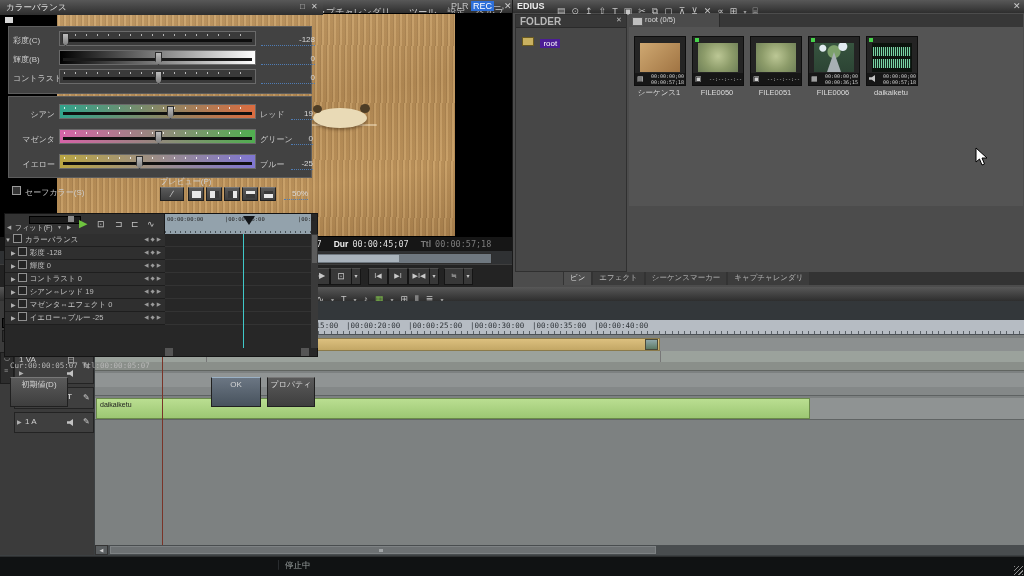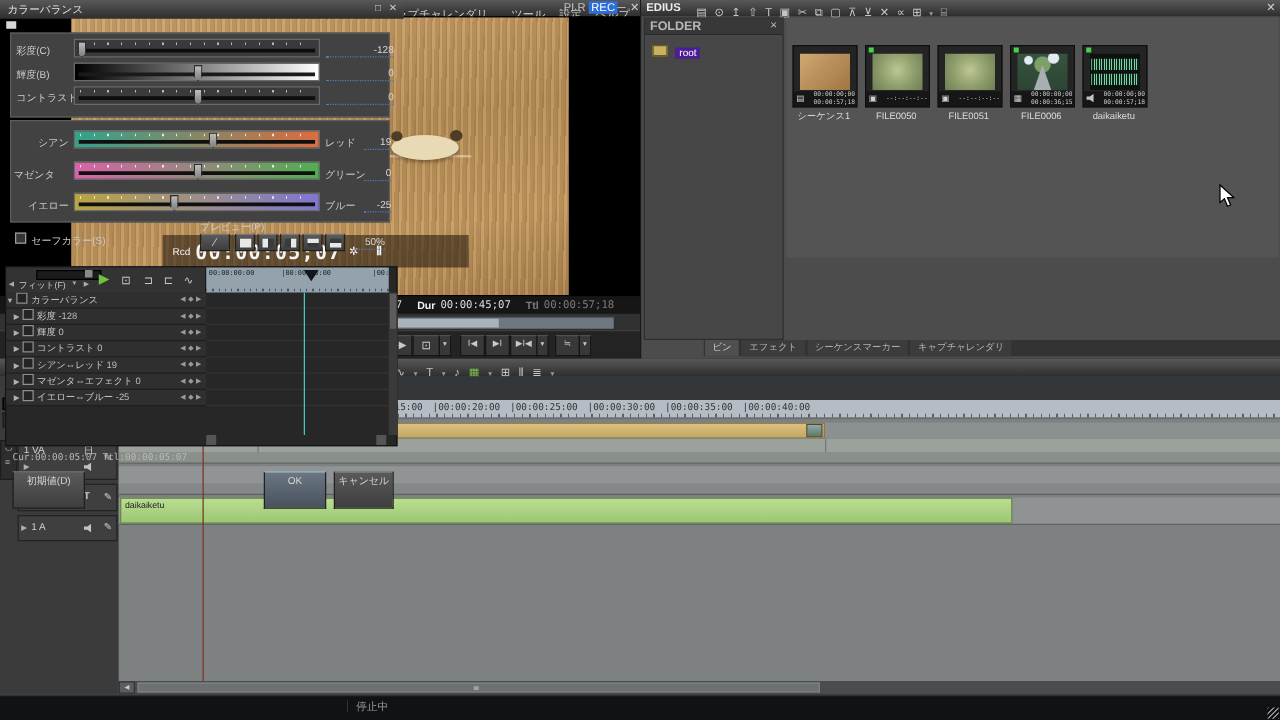"root (0/5)" div.p { html: none -> <div> <span> <span></span> <span>root (0/5)</span> </span> </div> }
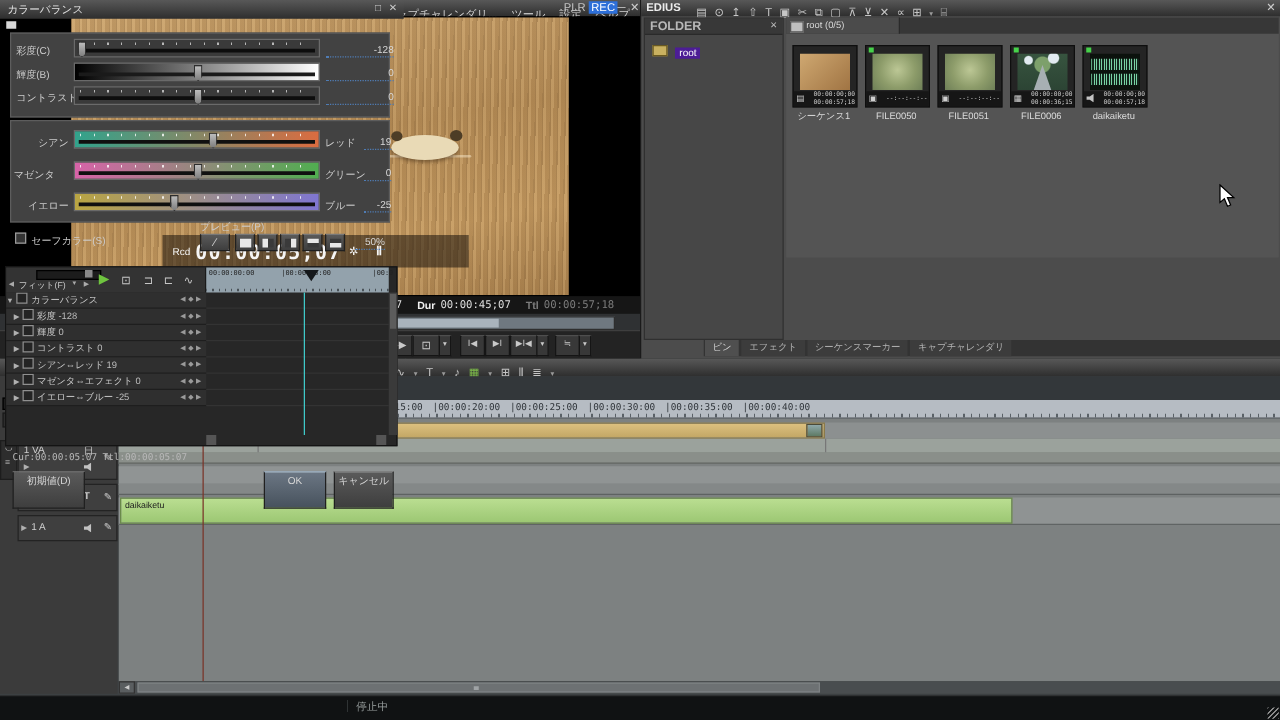"マゼンタ" span.dlbl { text-align: left -> right }
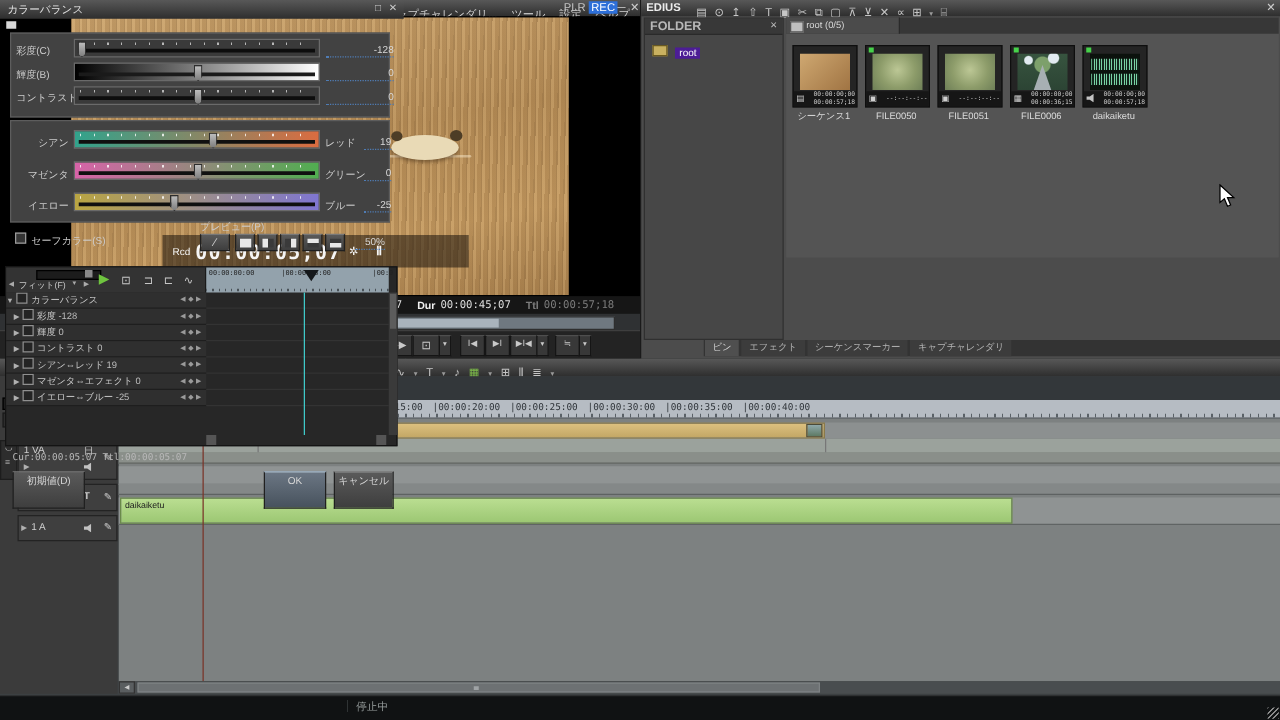"Rcd" div.p { html: <div> <span>Rcd</span> <span>00:00:05;07</span> <span>✲</span> <span>Ⅱ</span> </div> -> none }
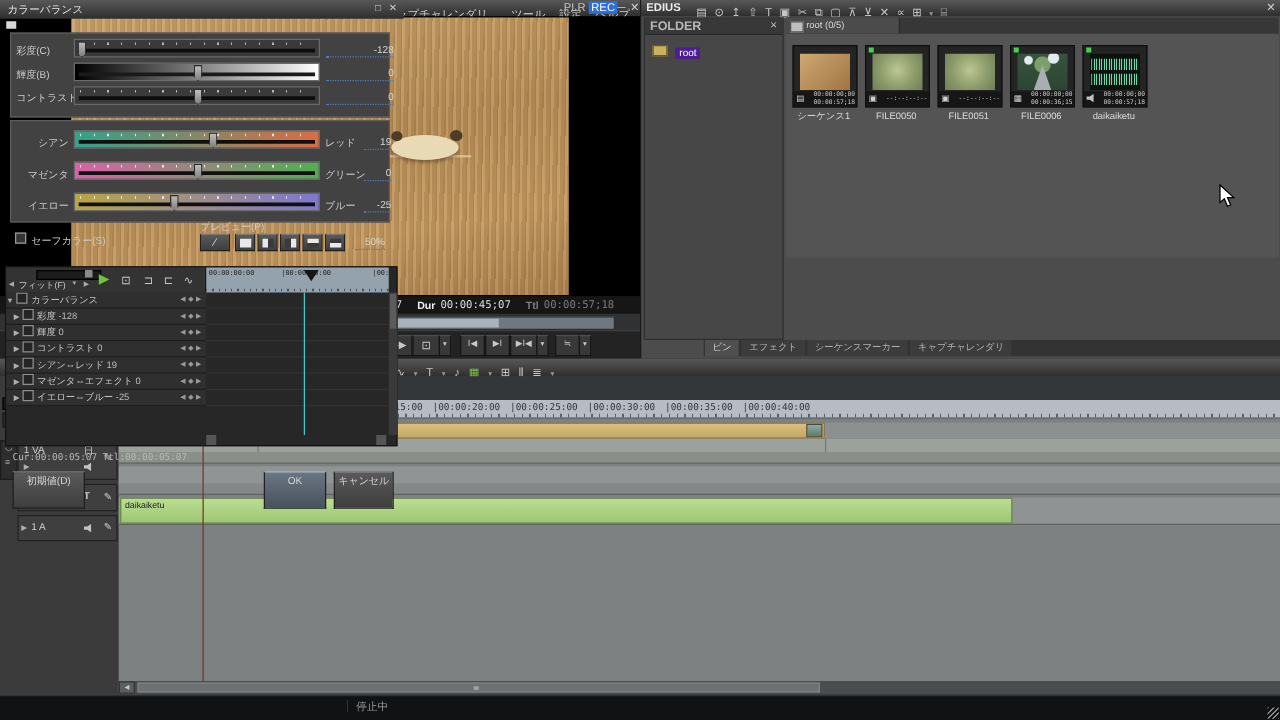"キャンセル" span.dbtn { text: キャンセル -> プロパティ }
